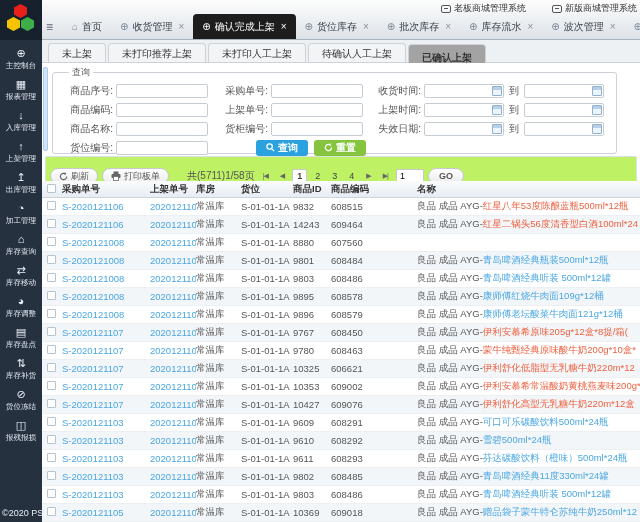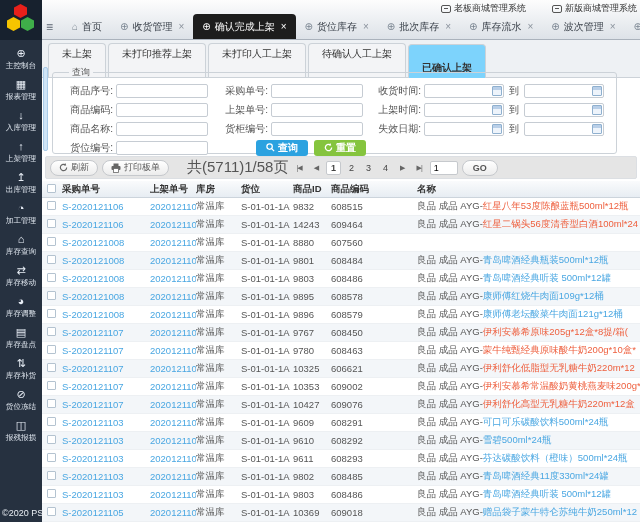"未上架" .ctabs { height: 38px -> 23px }
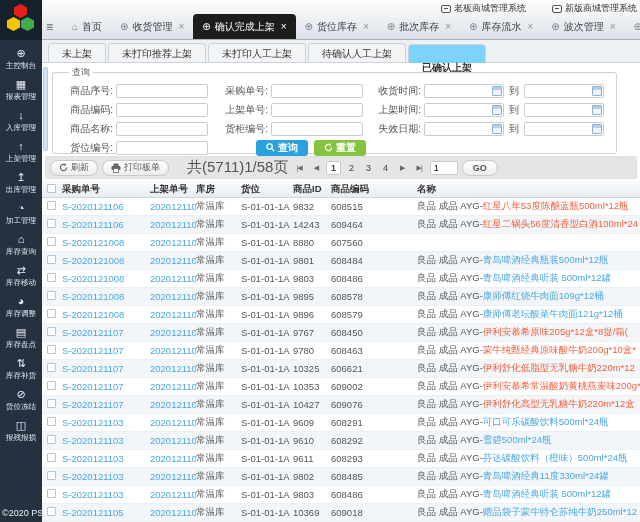"已确认上架" .ctab.active { background: #7dd3fc -> #a3a3a3; padding-top: 16px -> 6px }
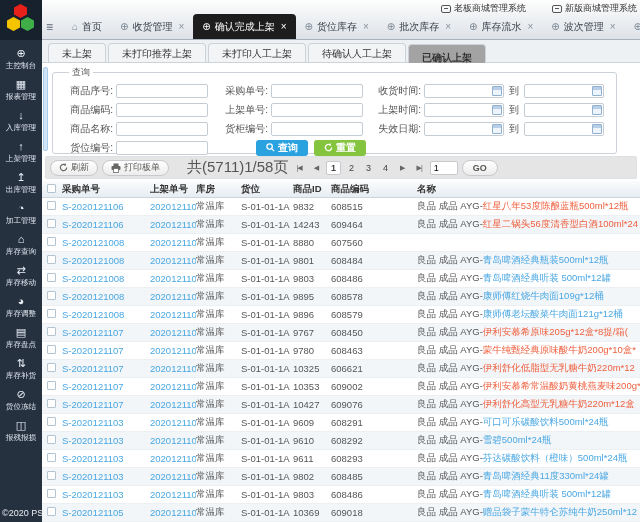"刷新" .toolbar { background: #e5e5e5 -> #bef264; height: 23px -> 40px }
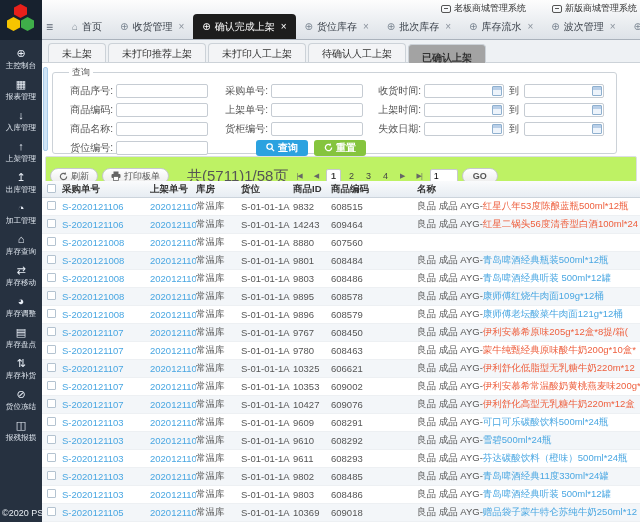"共(5711)1/58页" .pageinfo { font-size: 15px -> 10px }
